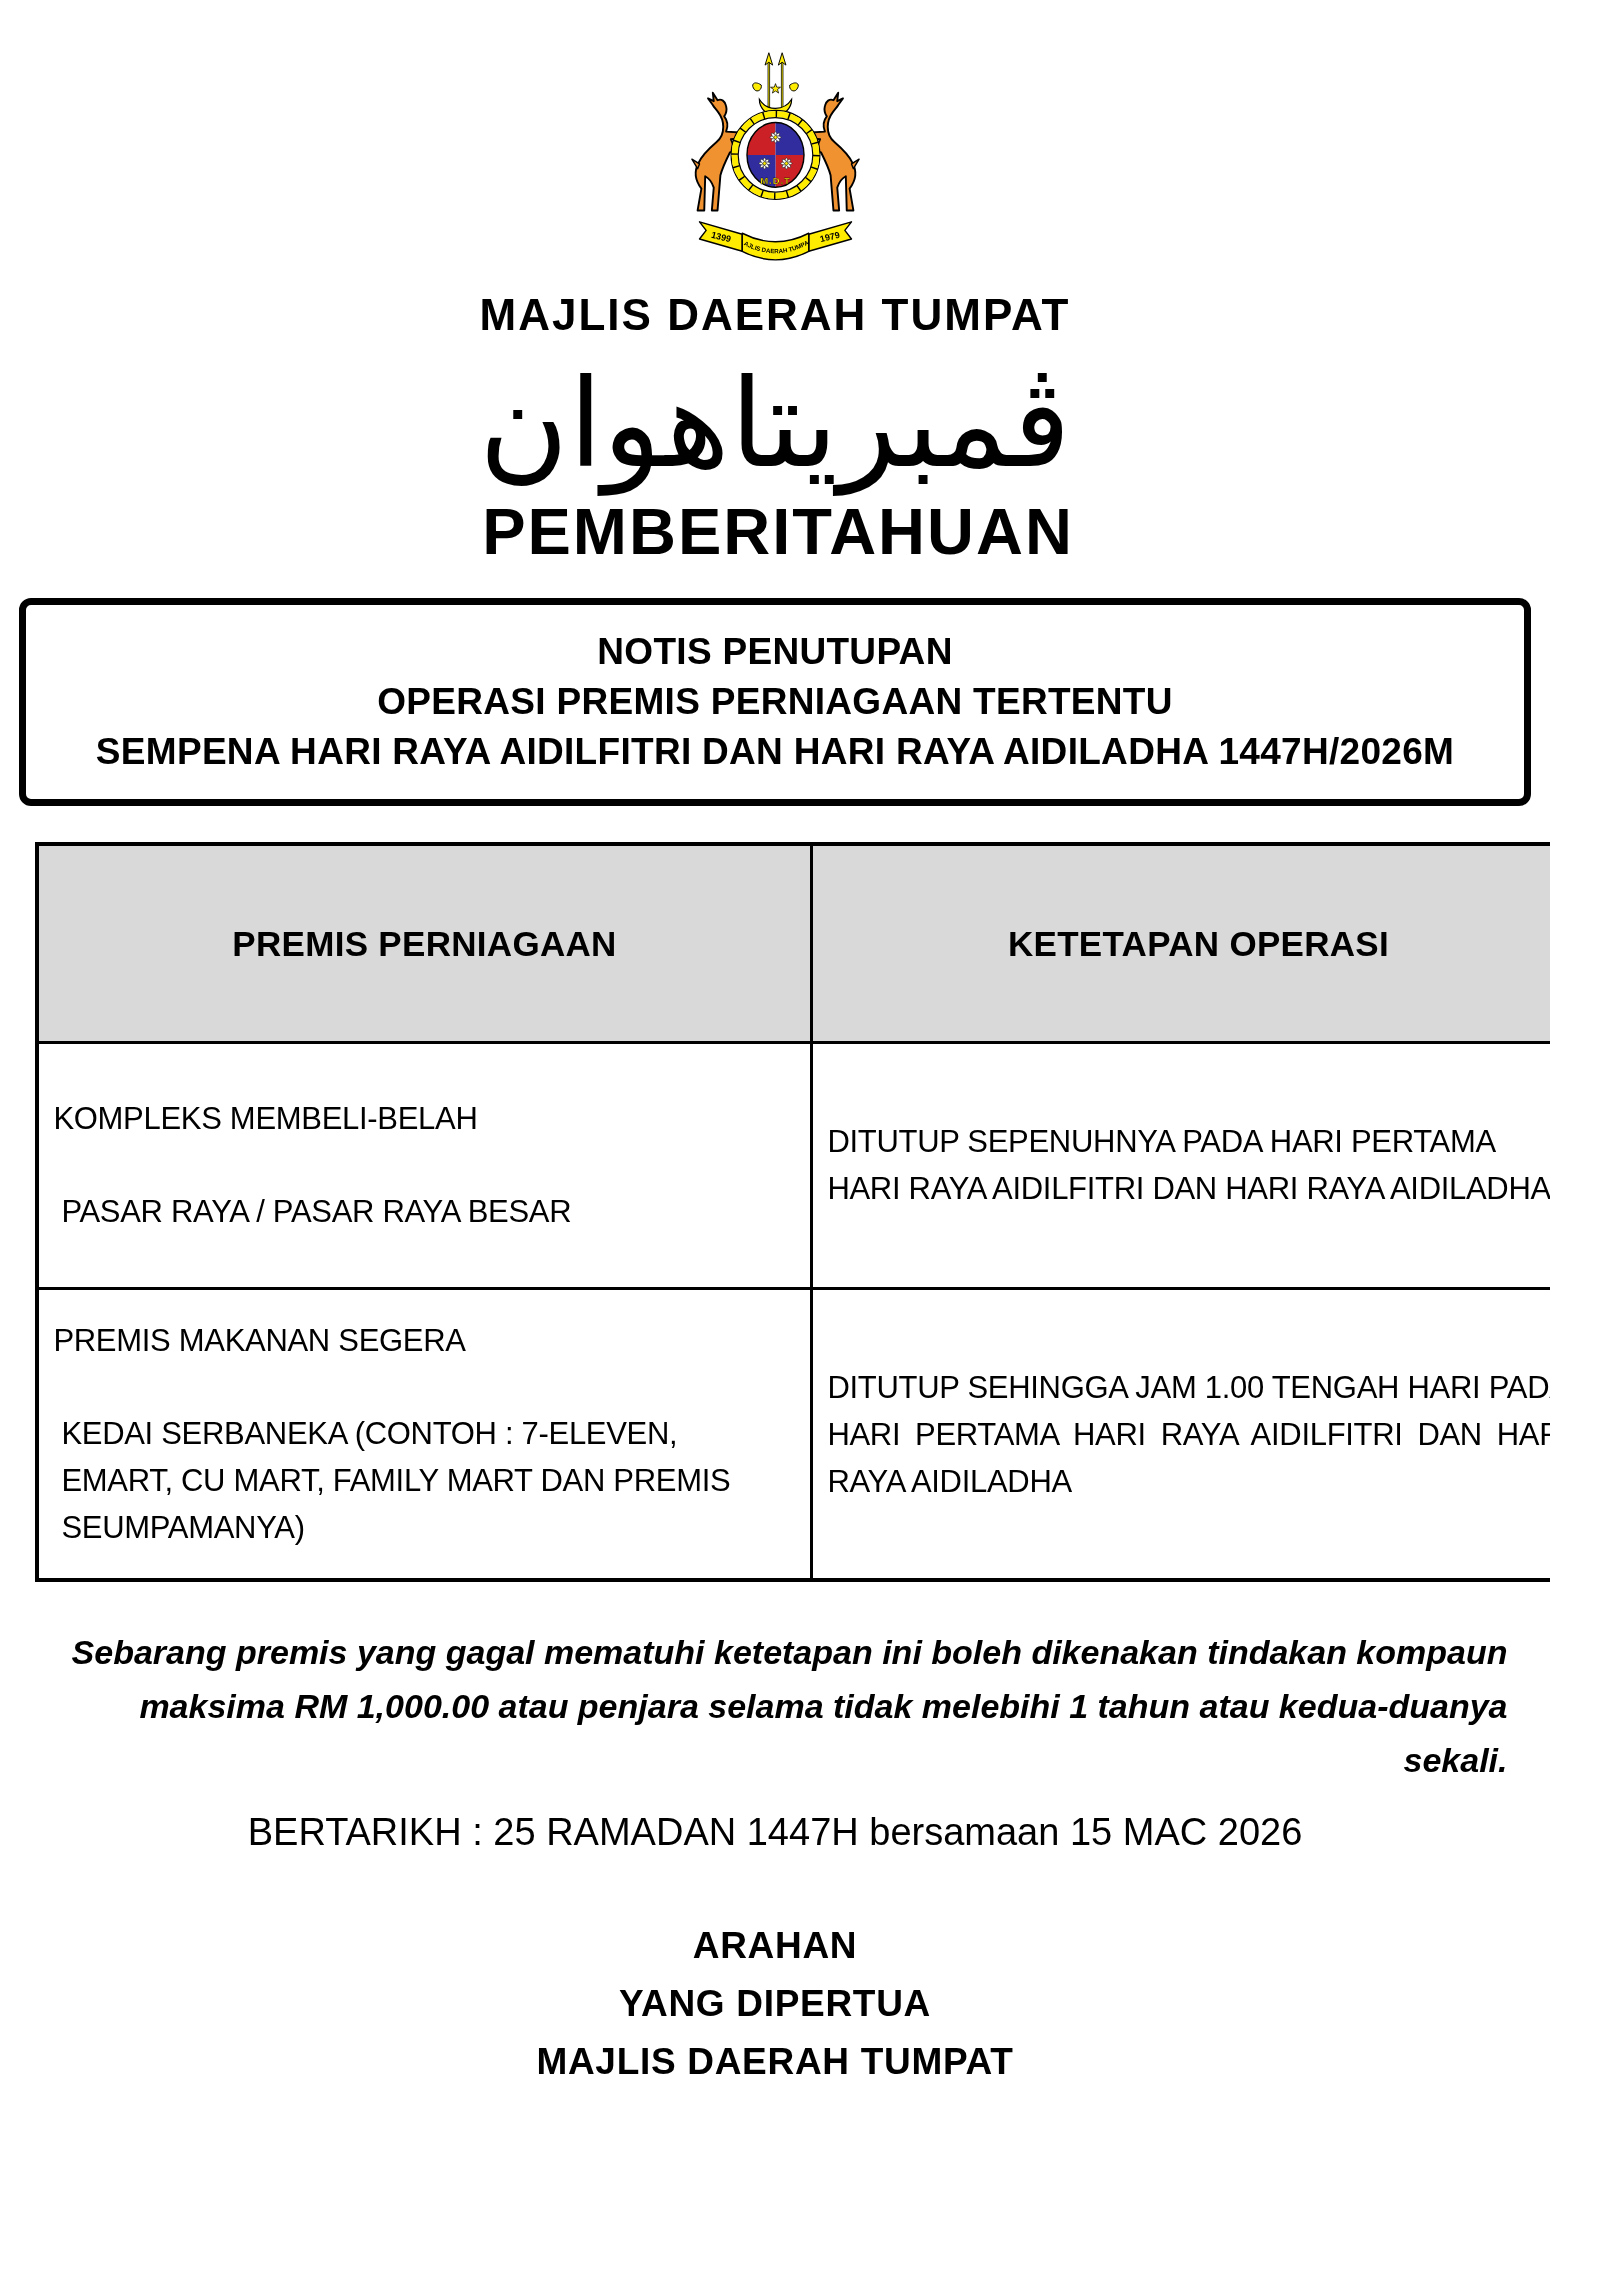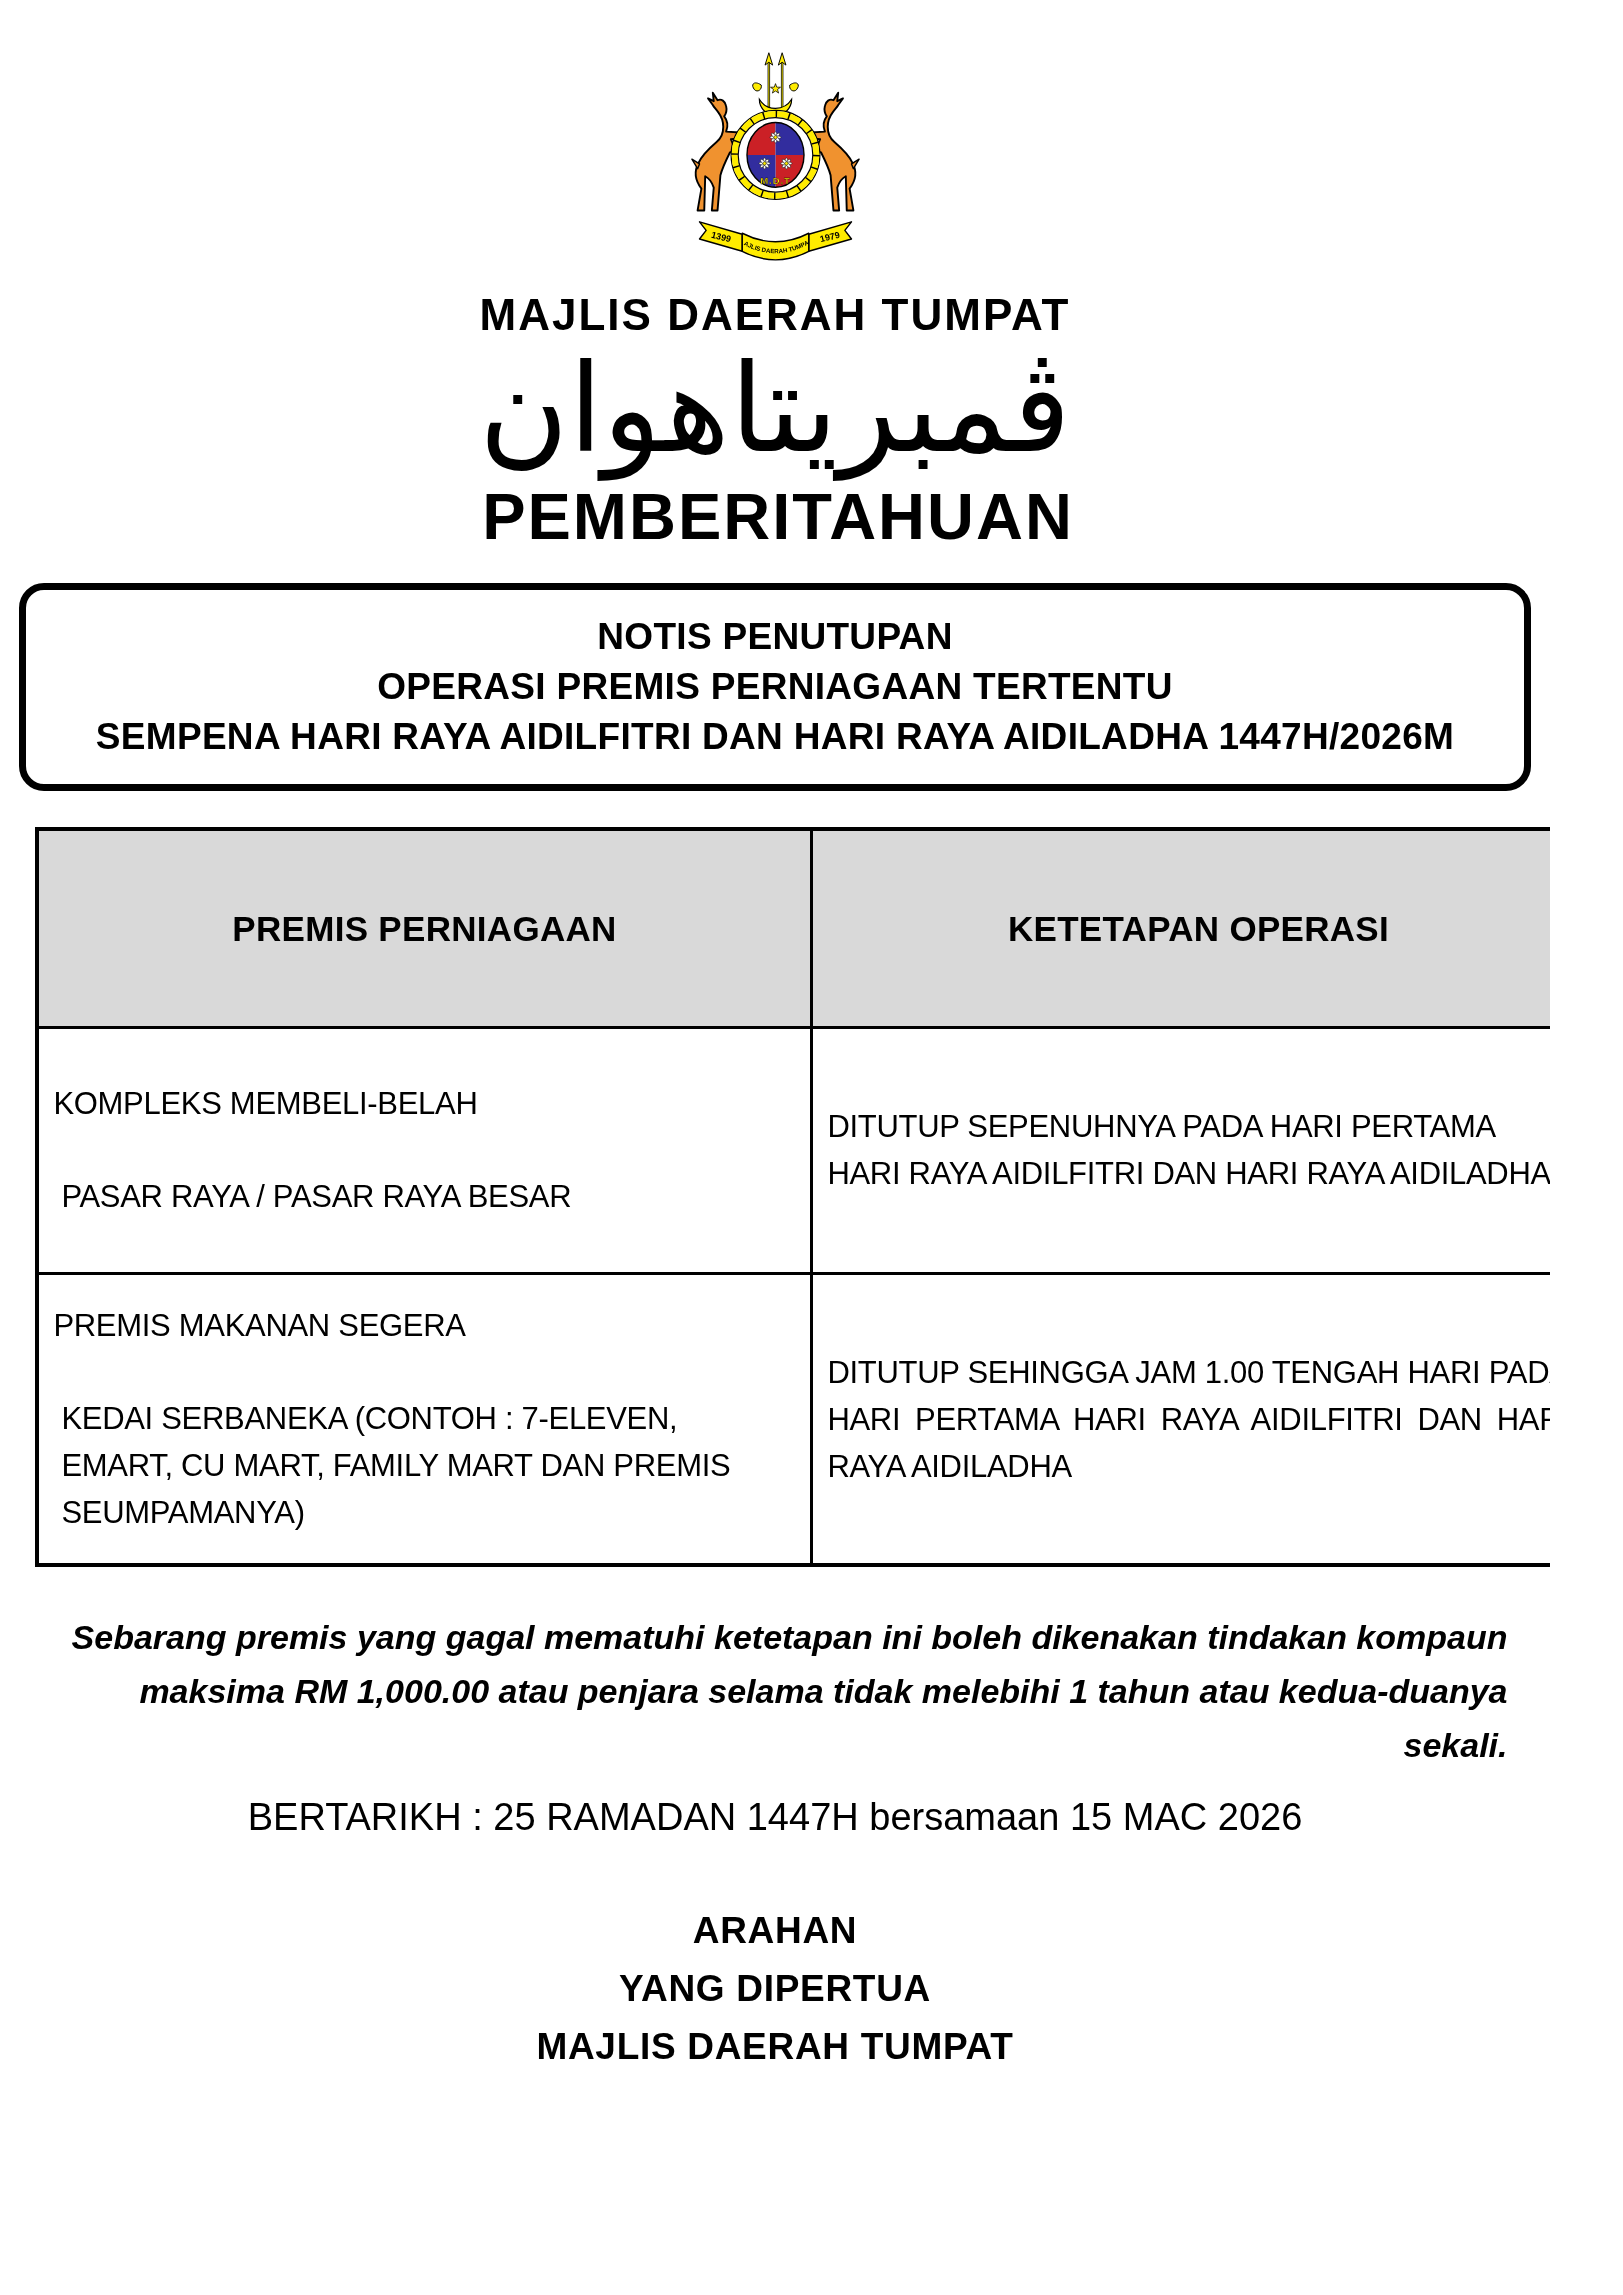"ڤمبريتاهوان" .jawi { margin-top: 1px -> 16px }
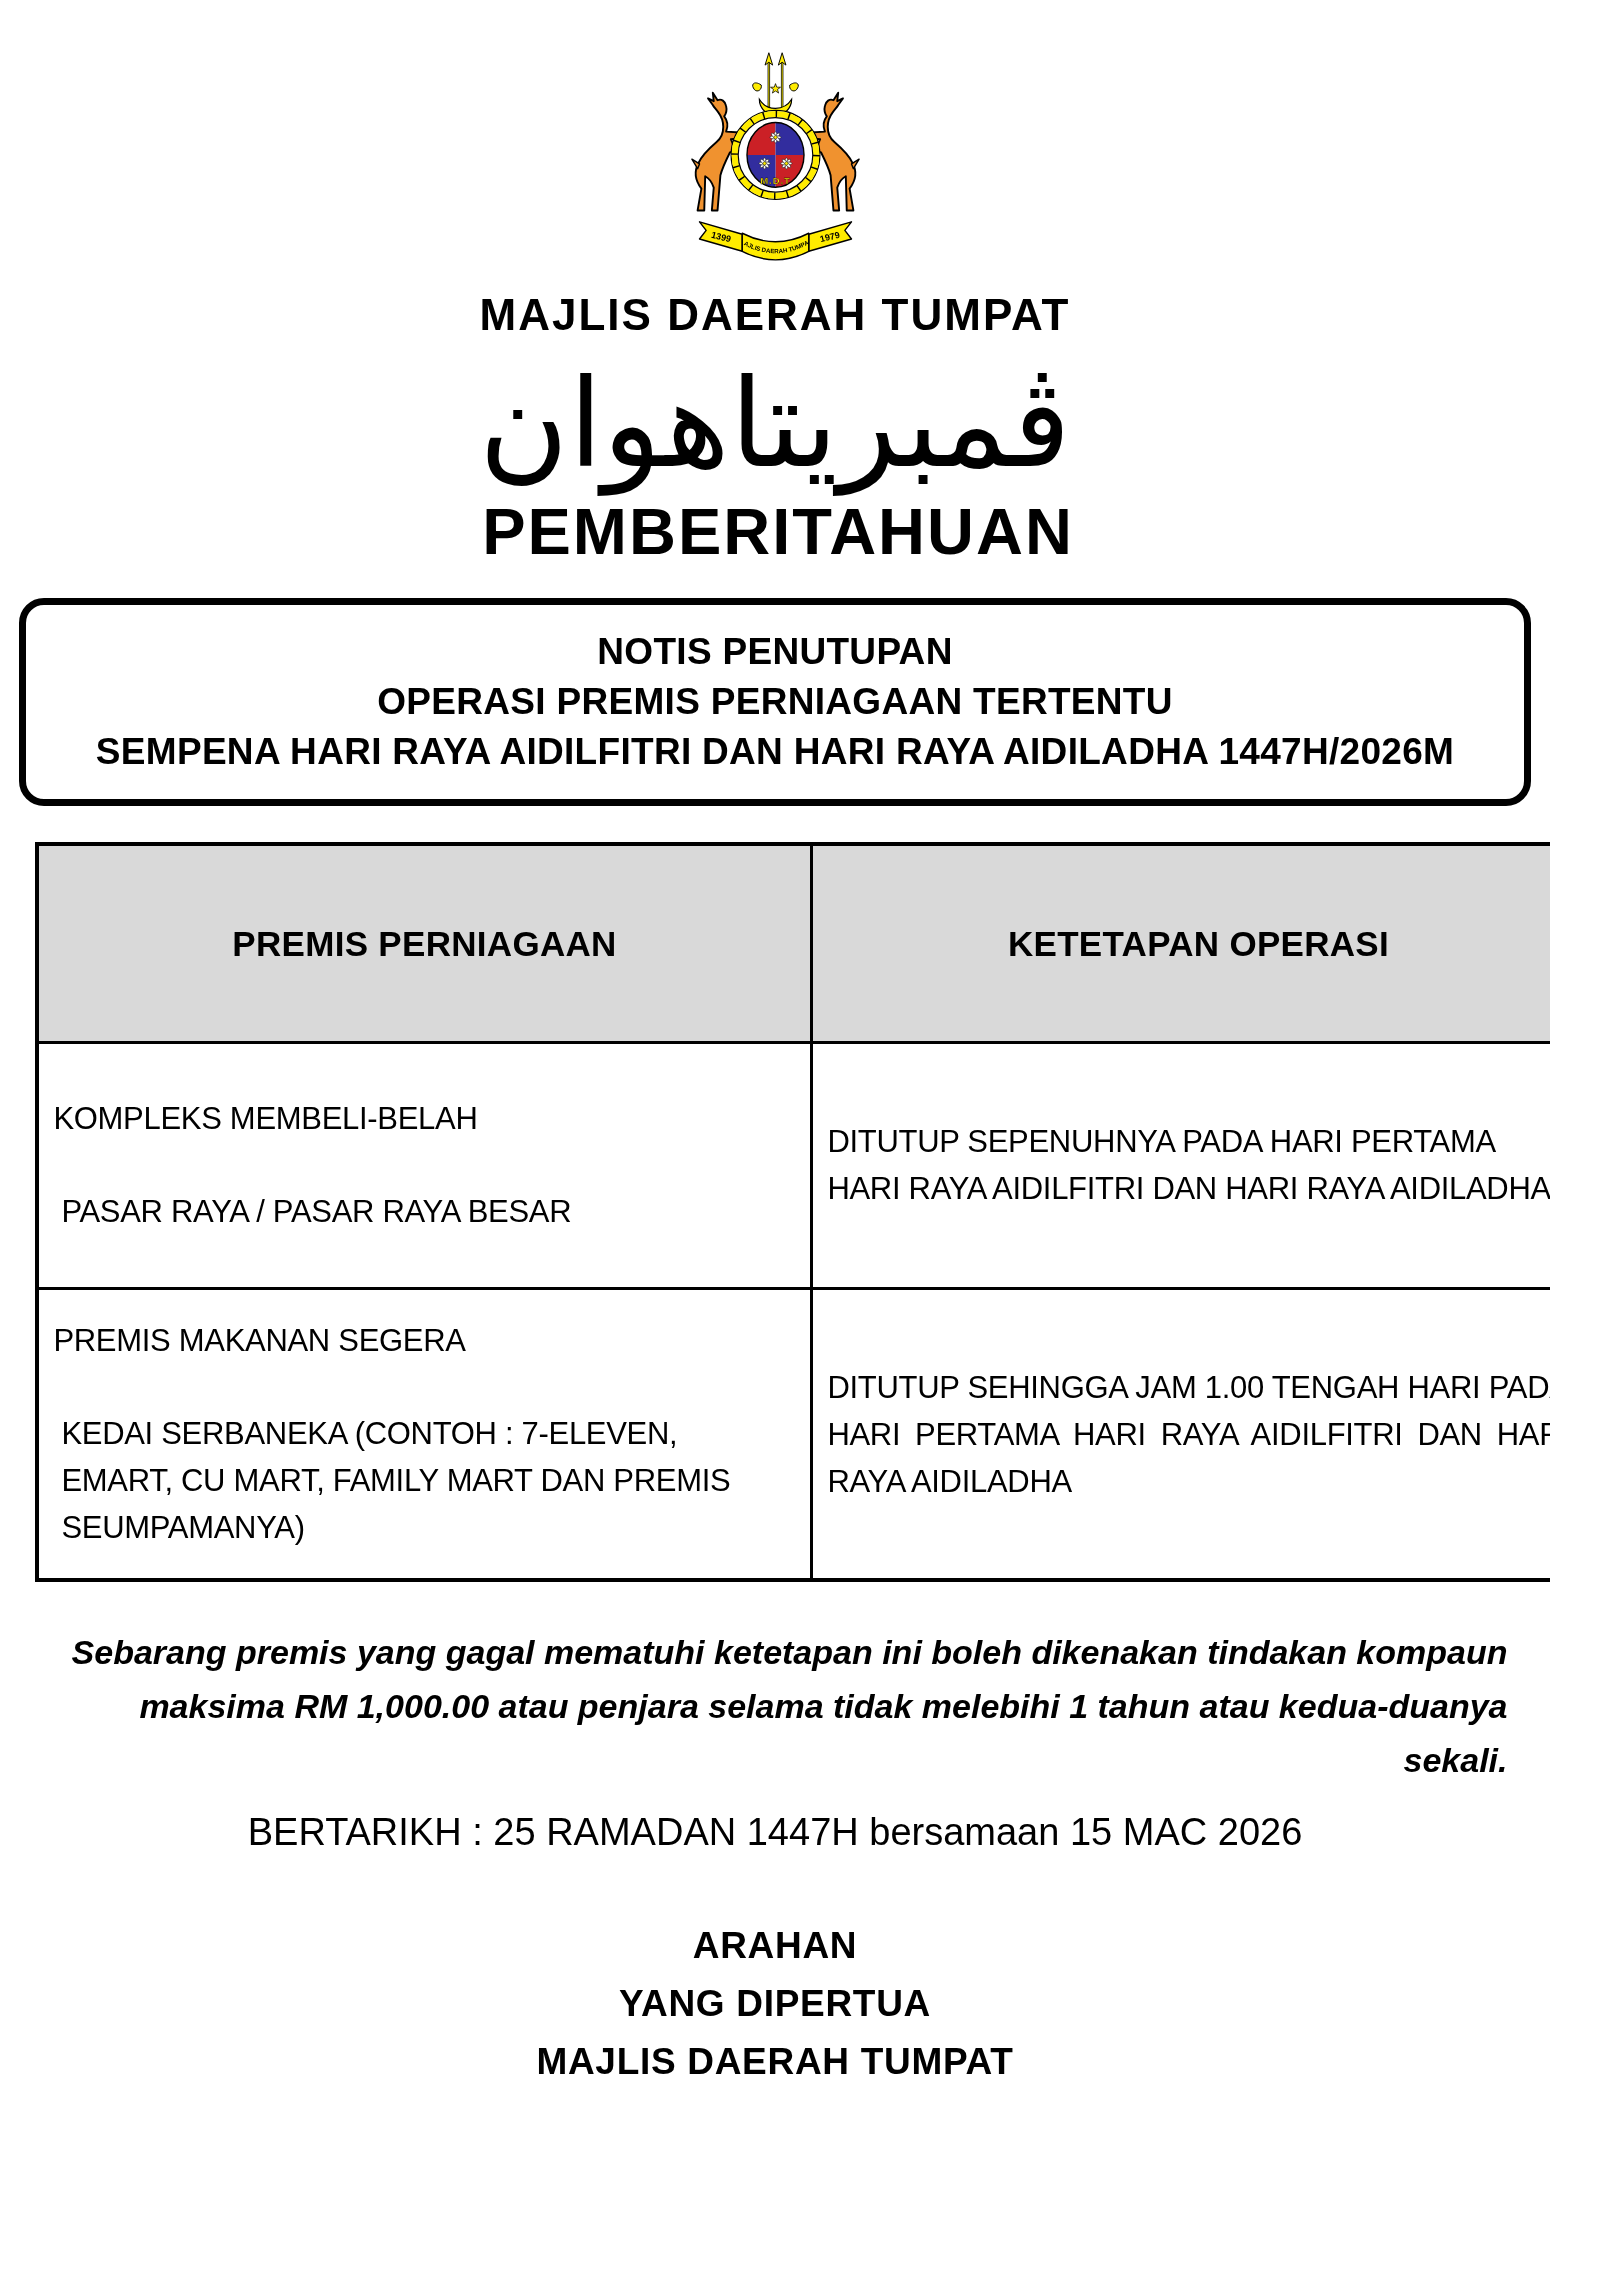"NOTIS PENUTUPAN" .notice-box { border-radius: 25px -> 12px }
